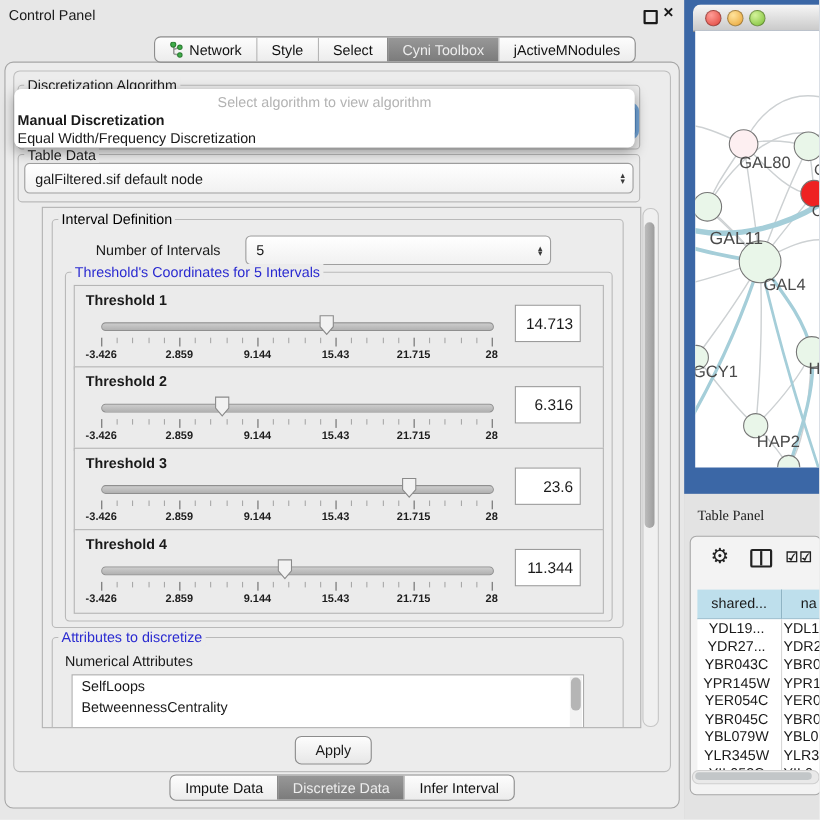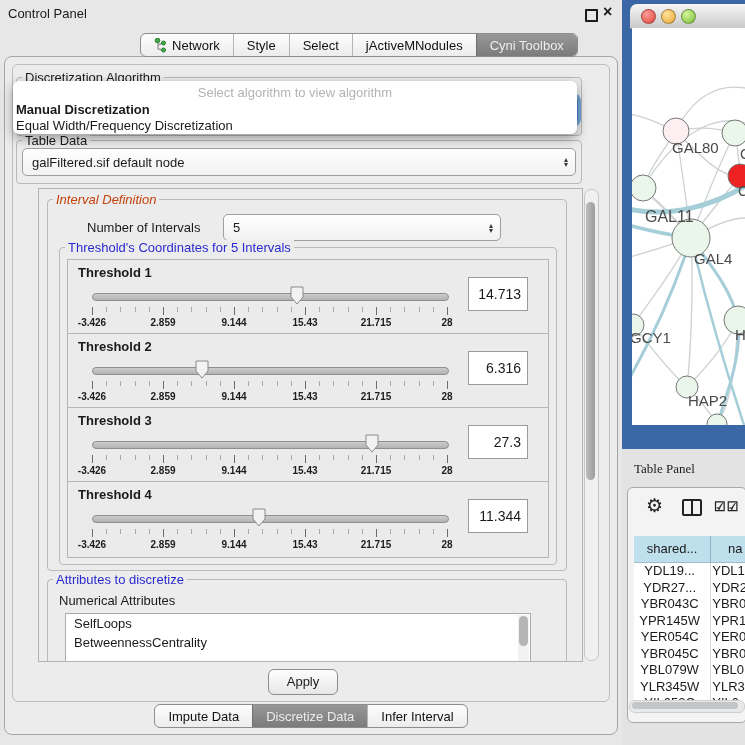"jActiveMNodules" div.seg { order: before "Cyni Toolbox" -> after "Cyni Toolbox" }
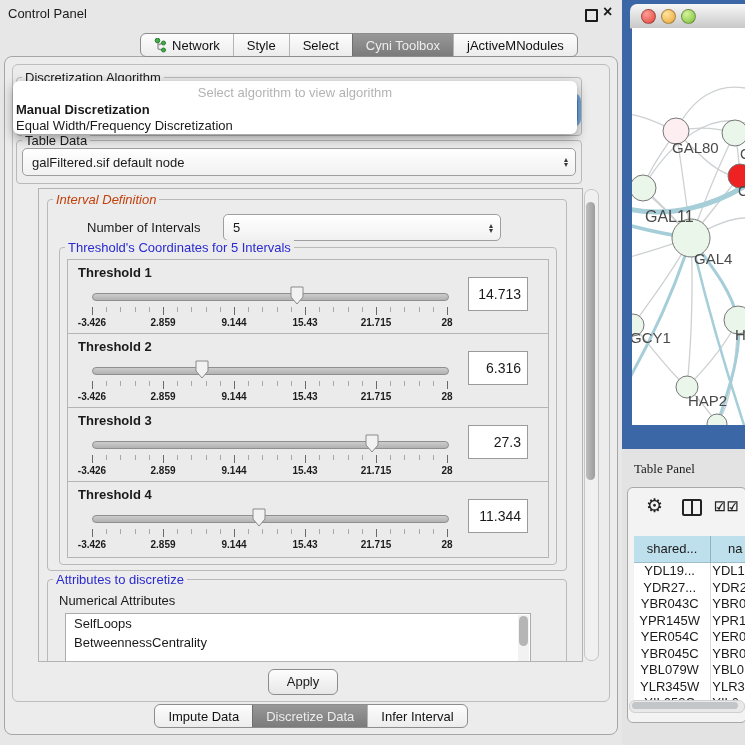"Interval Definition" .green-t { color: #c2410c -> #000000; font-style: italic -> none }
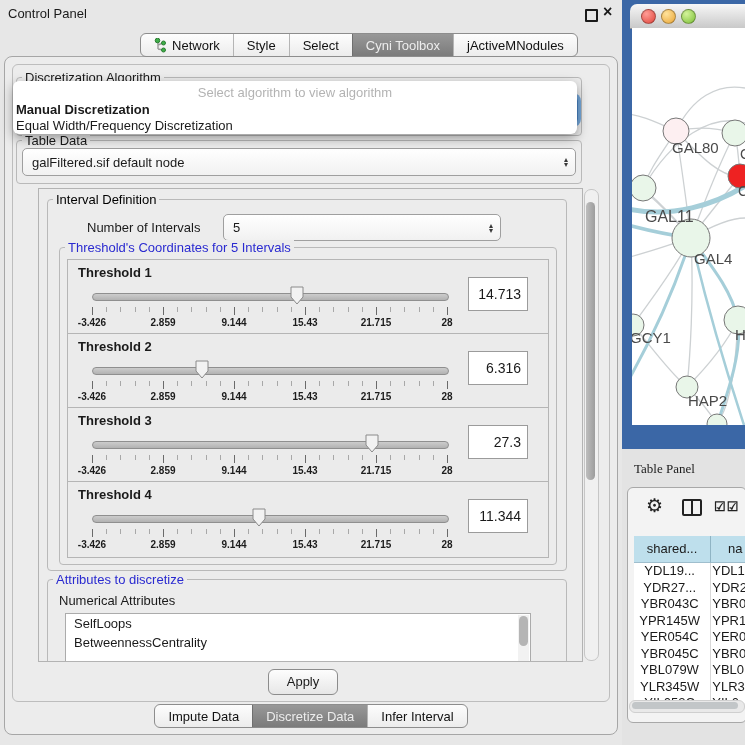"27.3" div.abs { text: 27.3 -> 23.6 }
